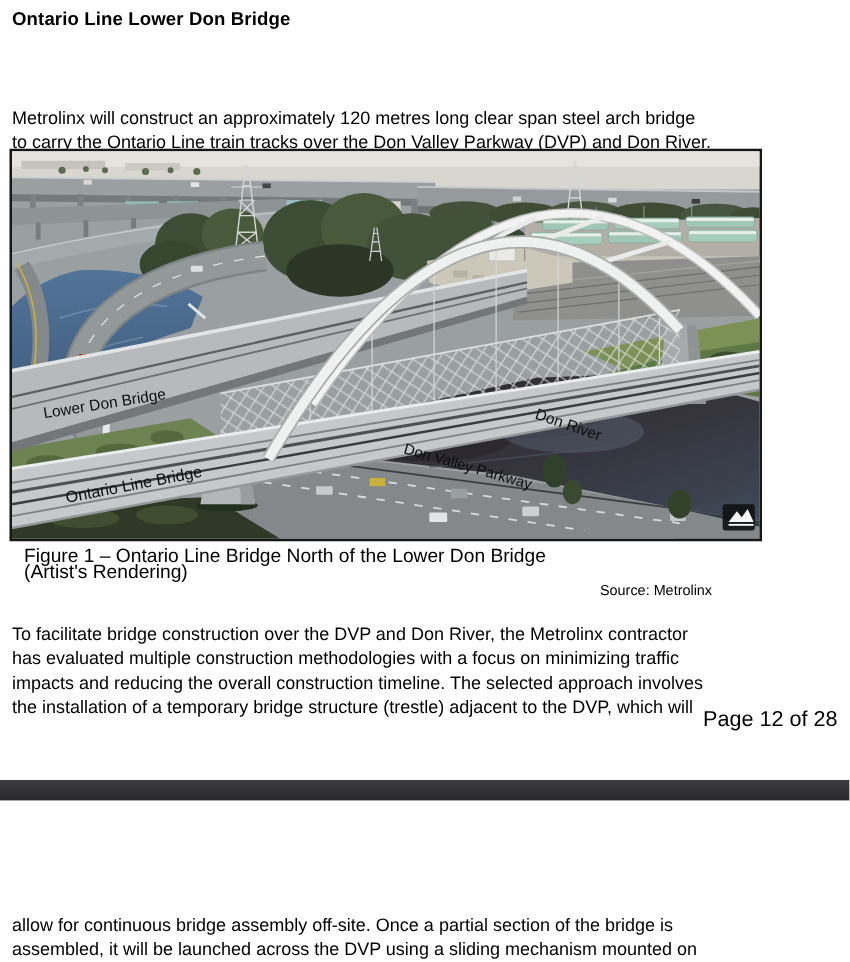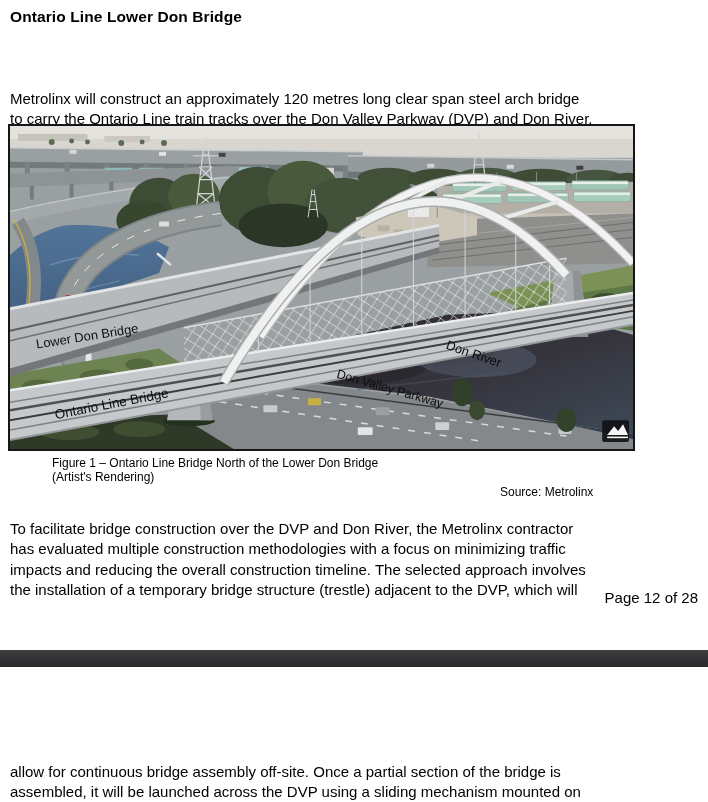"Figure 1 – Ontario Line" .caption { font-size: 12px -> 16px; margin-left: 32px -> none }
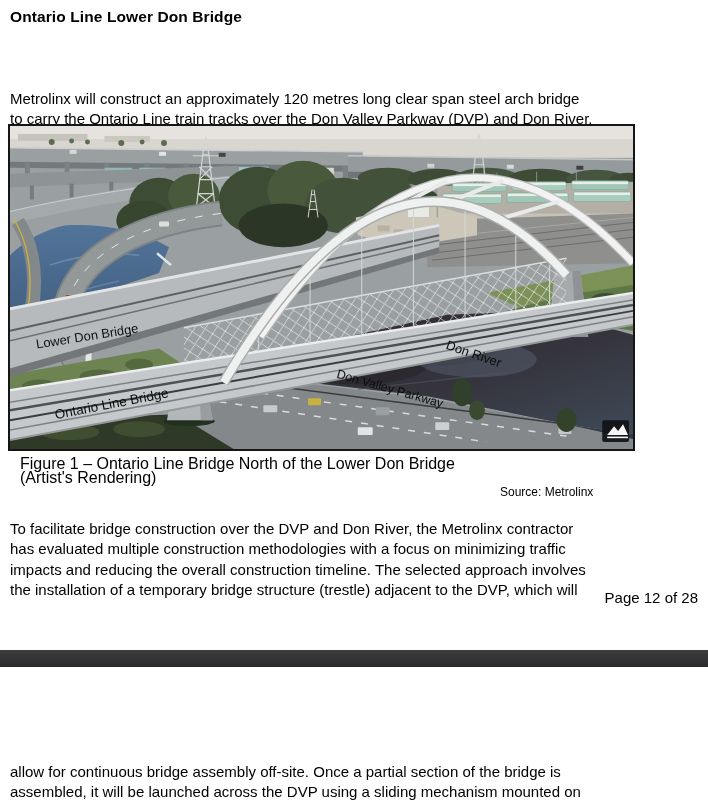"Page 12 of 28" .footer-page { font-size: 15px -> 18px }
